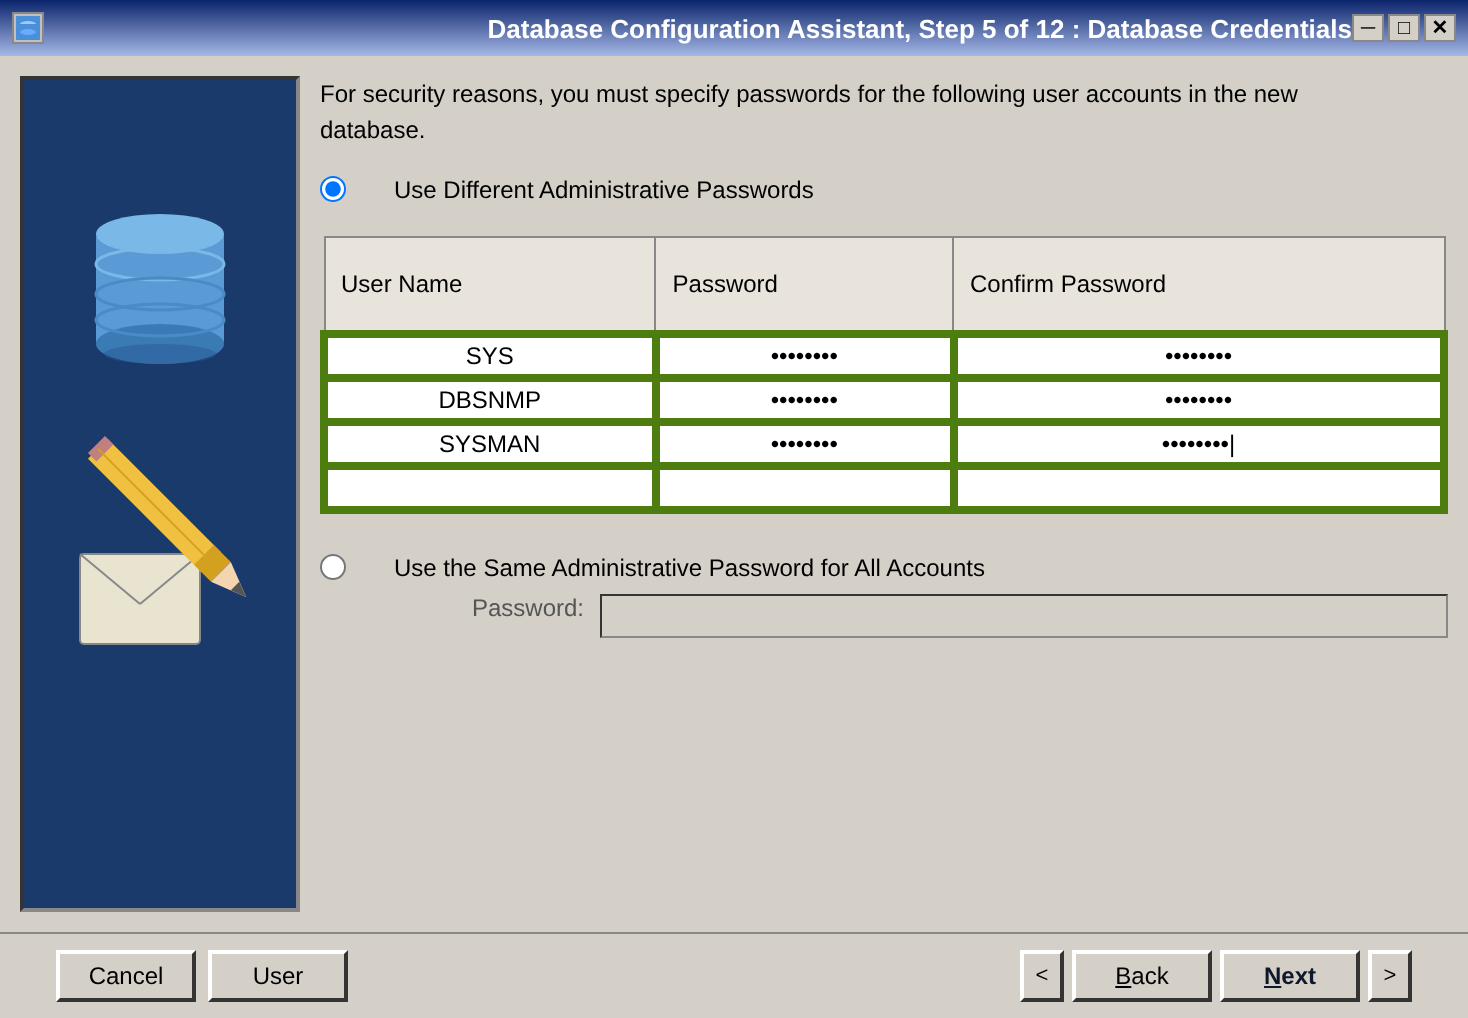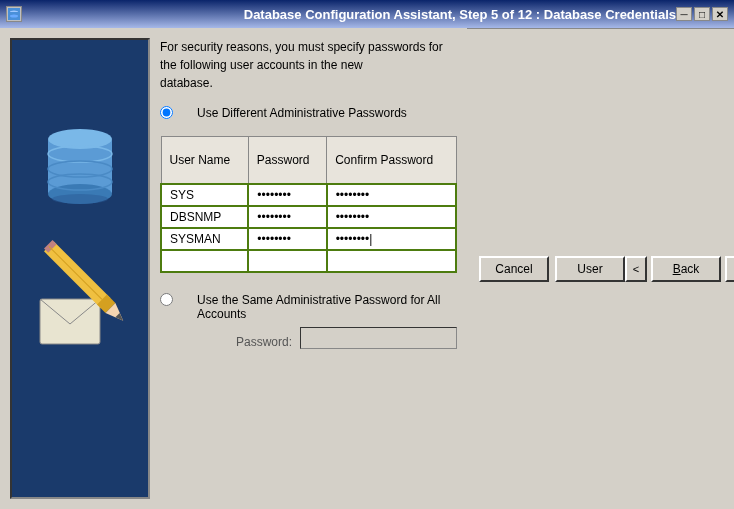"For security reasons, you must" .window-body { flex-direction: row -> column }
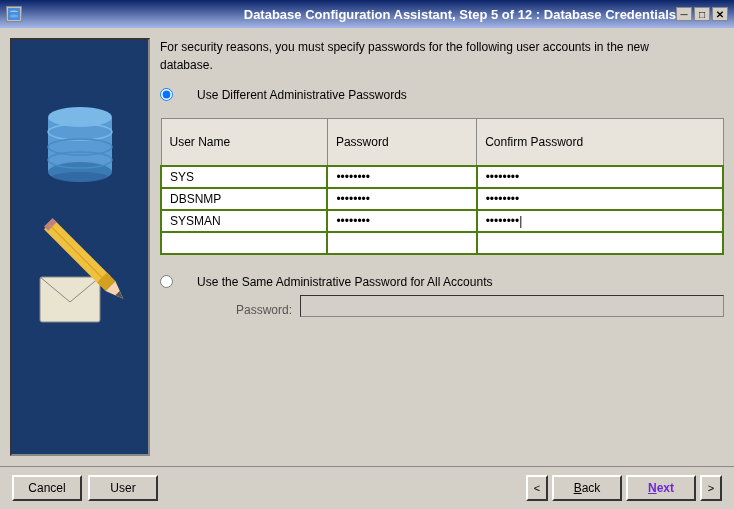"SYS" .credentials-table td { border: 2px solid #4d7c0f -> 4px solid #4d7c0f; text-align: none -> center }
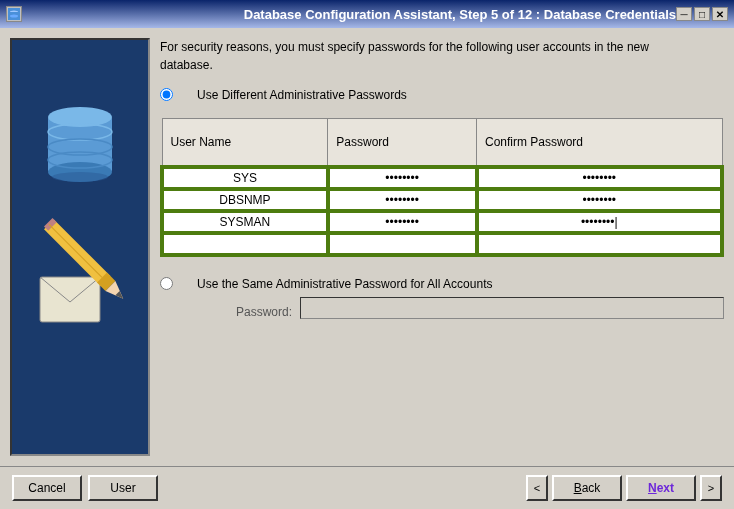"Password:" .password-row { align-items: flex-end -> flex-start }
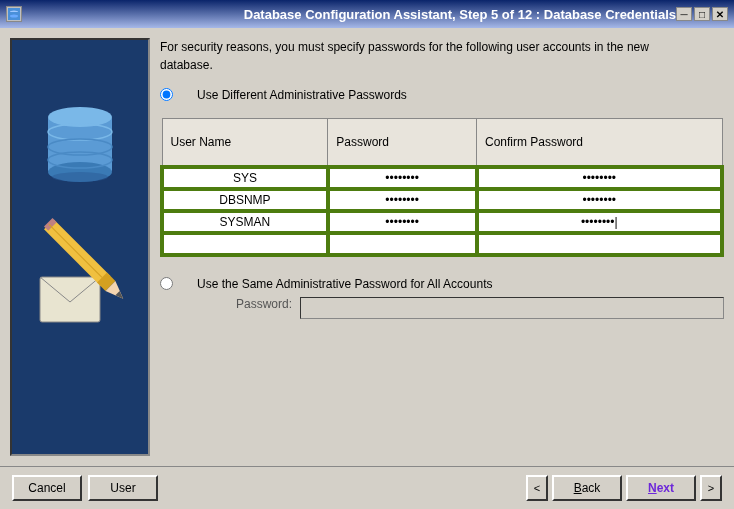"Cancel" .bottom-bar { padding: 8px 12px -> 8px 28px }
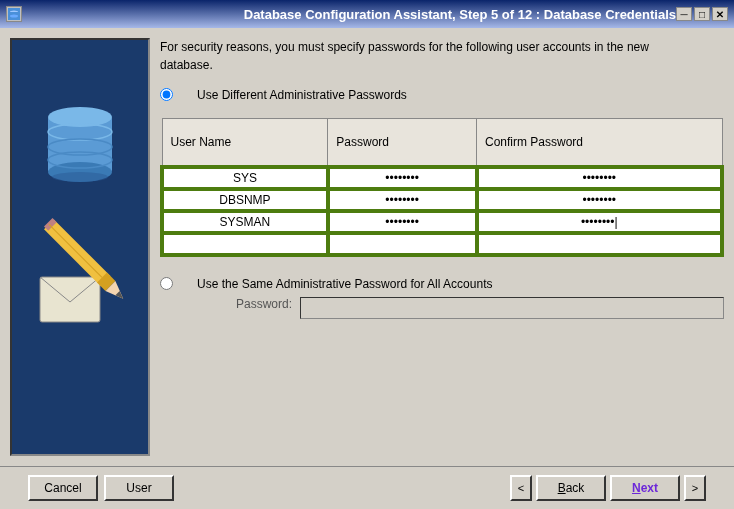"Next" .next-btn { color: #6d28d9 -> #0f172a }
